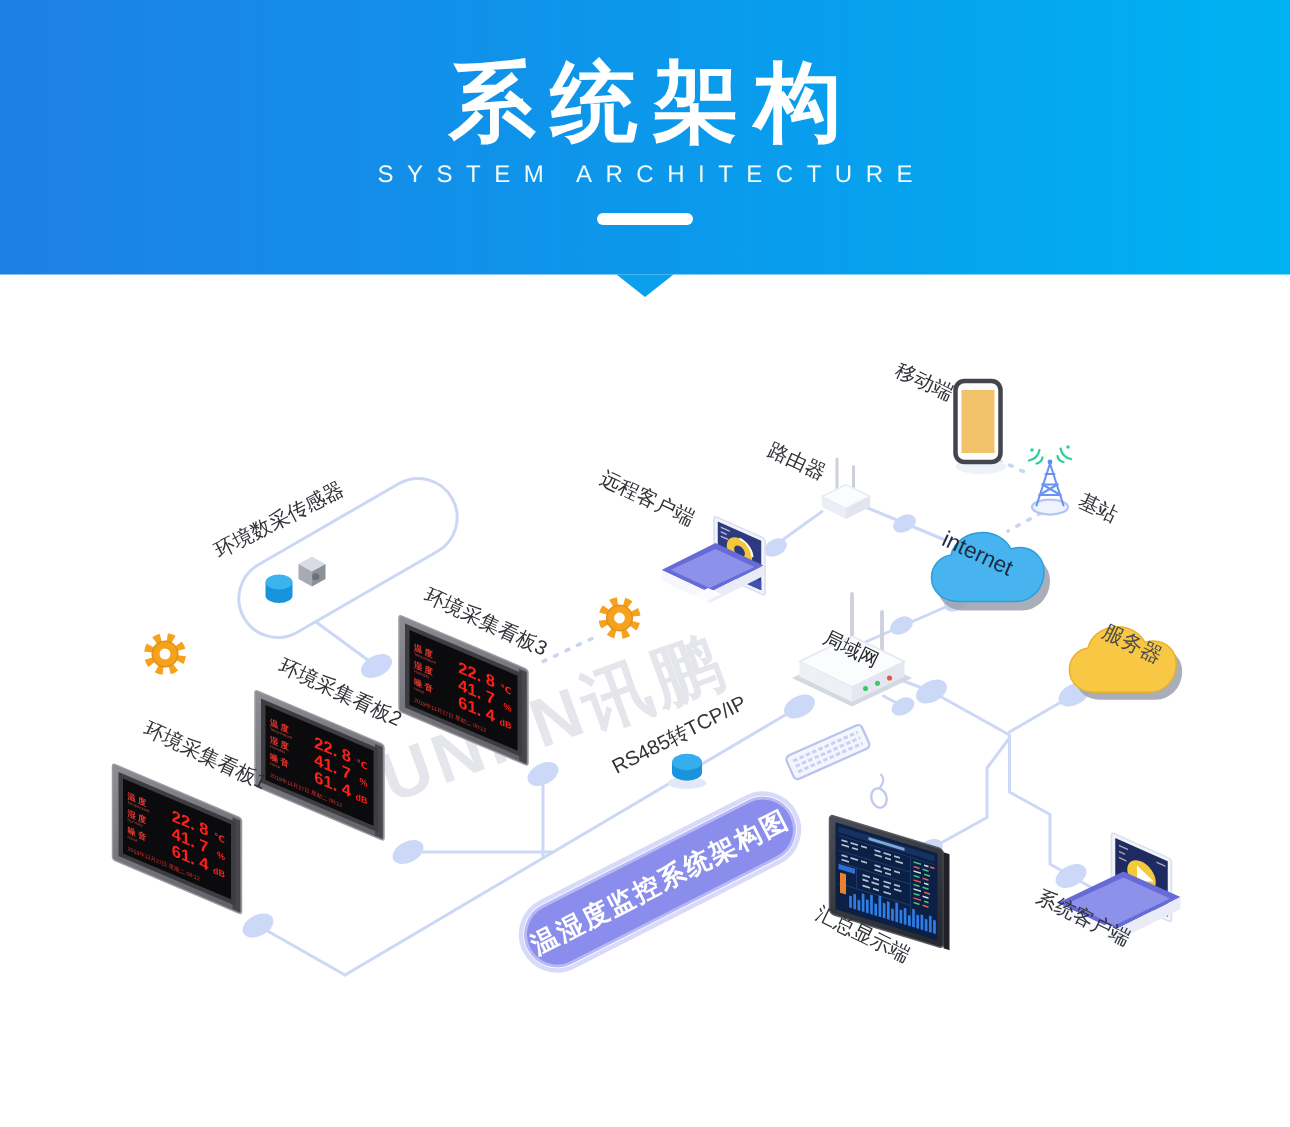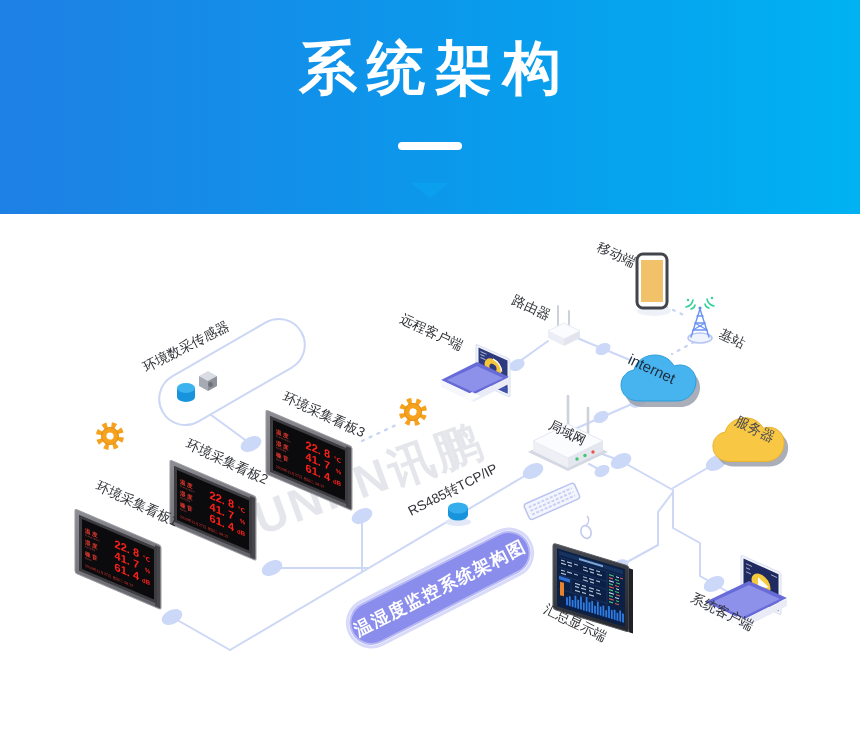"系统架构" .hero { height: 214px -> 183px }
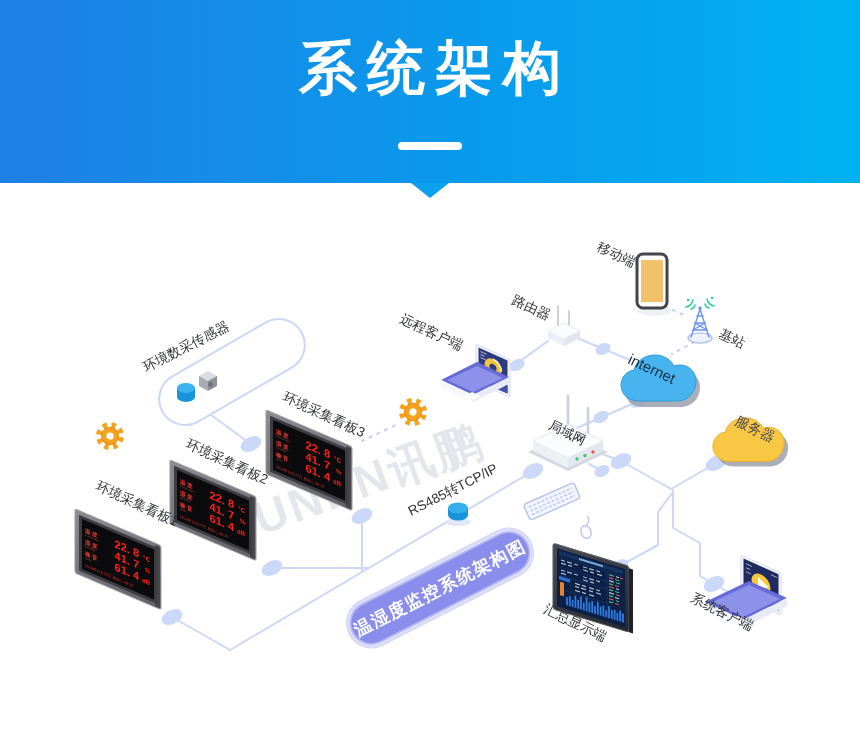"SYSTEM ARCHITECTURE" div.hero-sub { html: none -> <div>SYSTEM ARCHITECTURE</div> }
